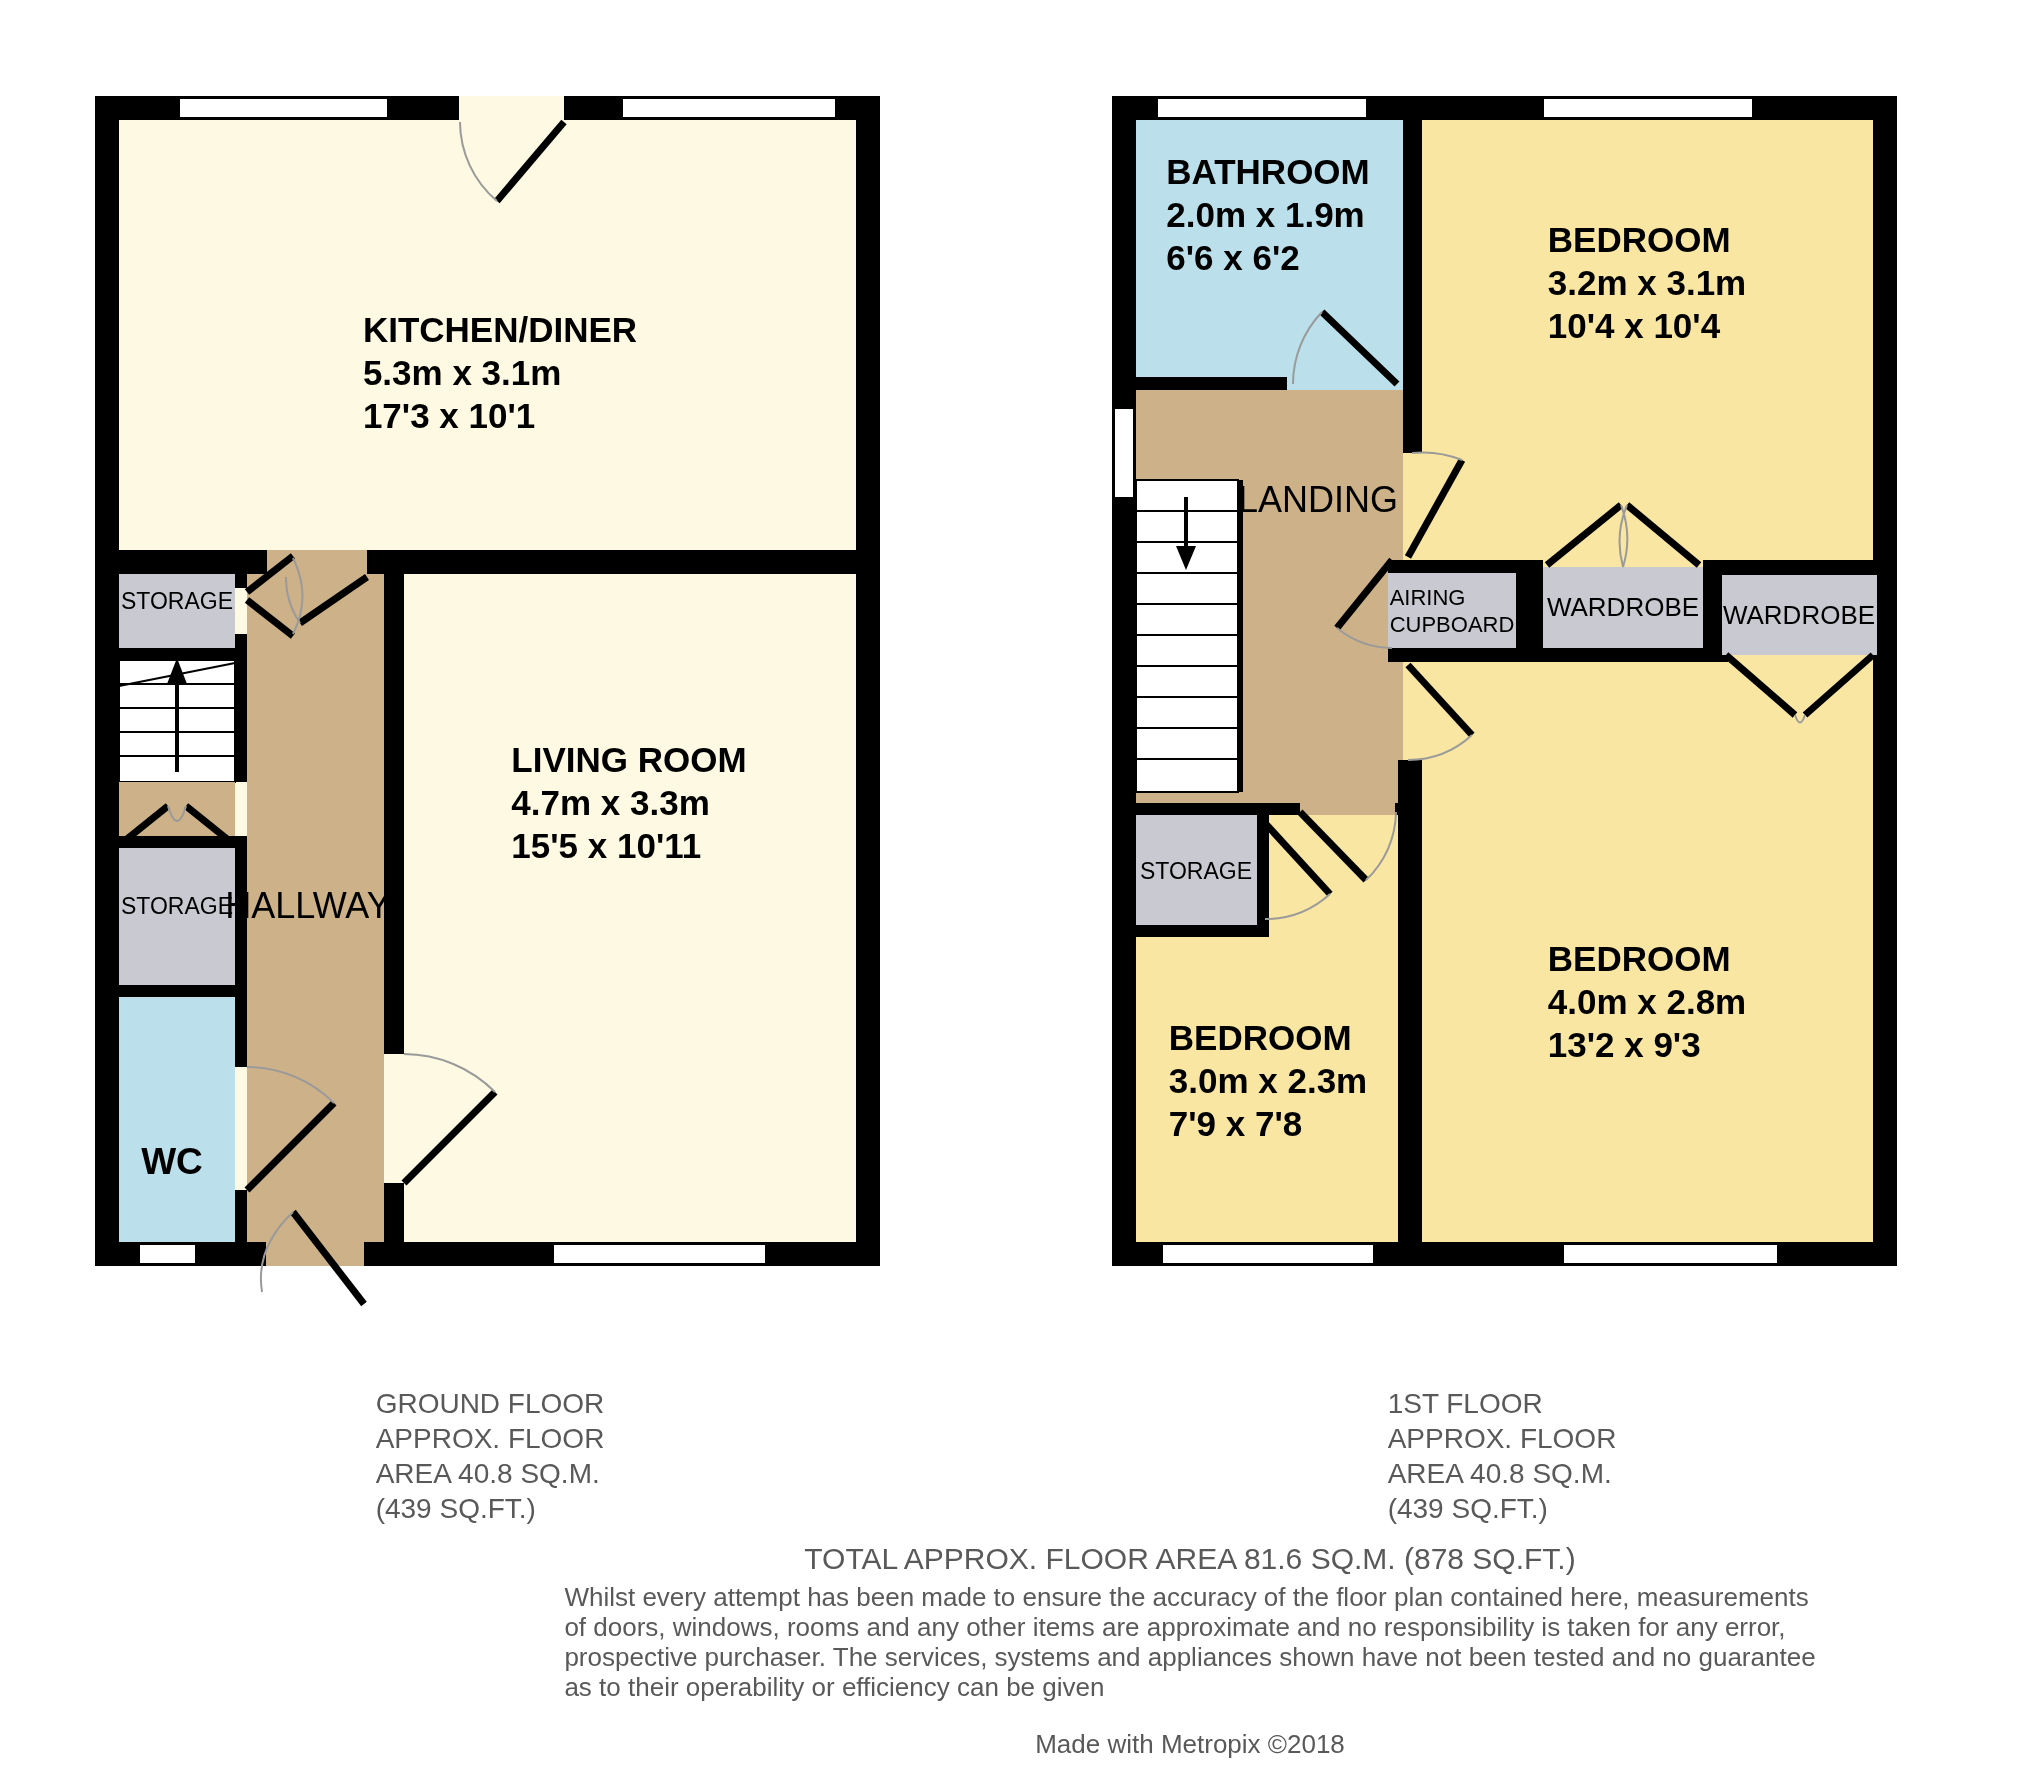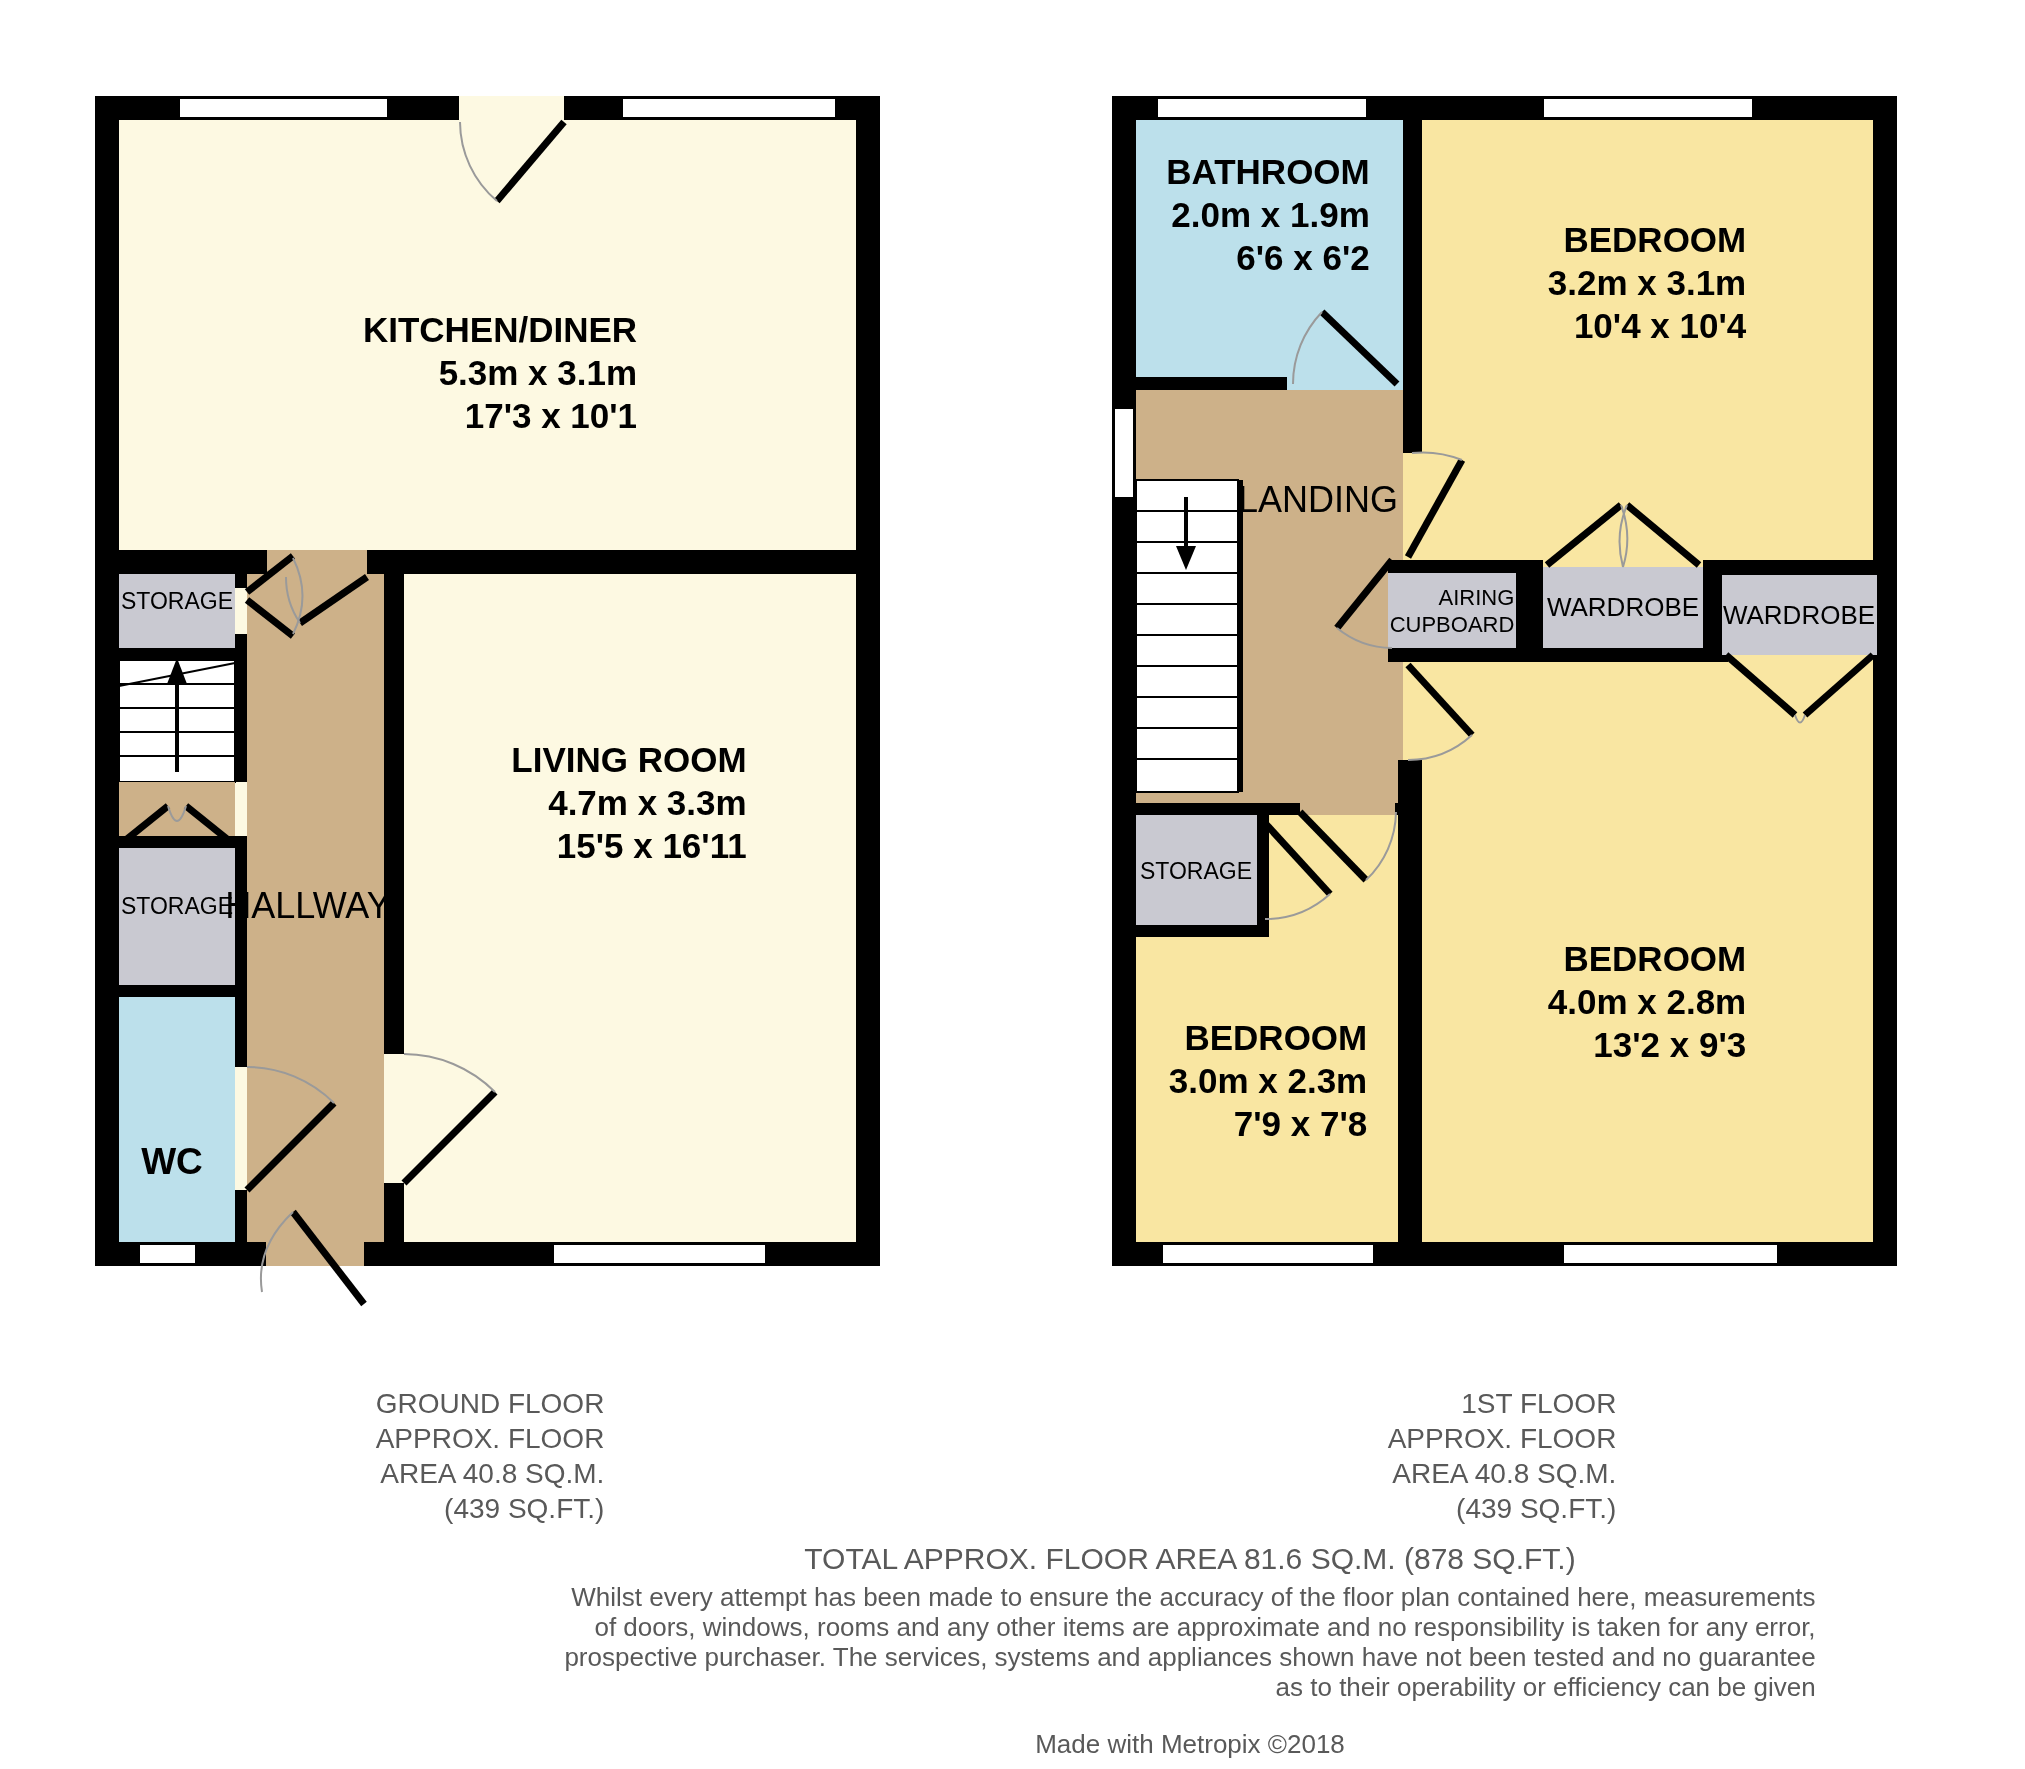"BATHROOM" .lbl { text-align: right -> left }
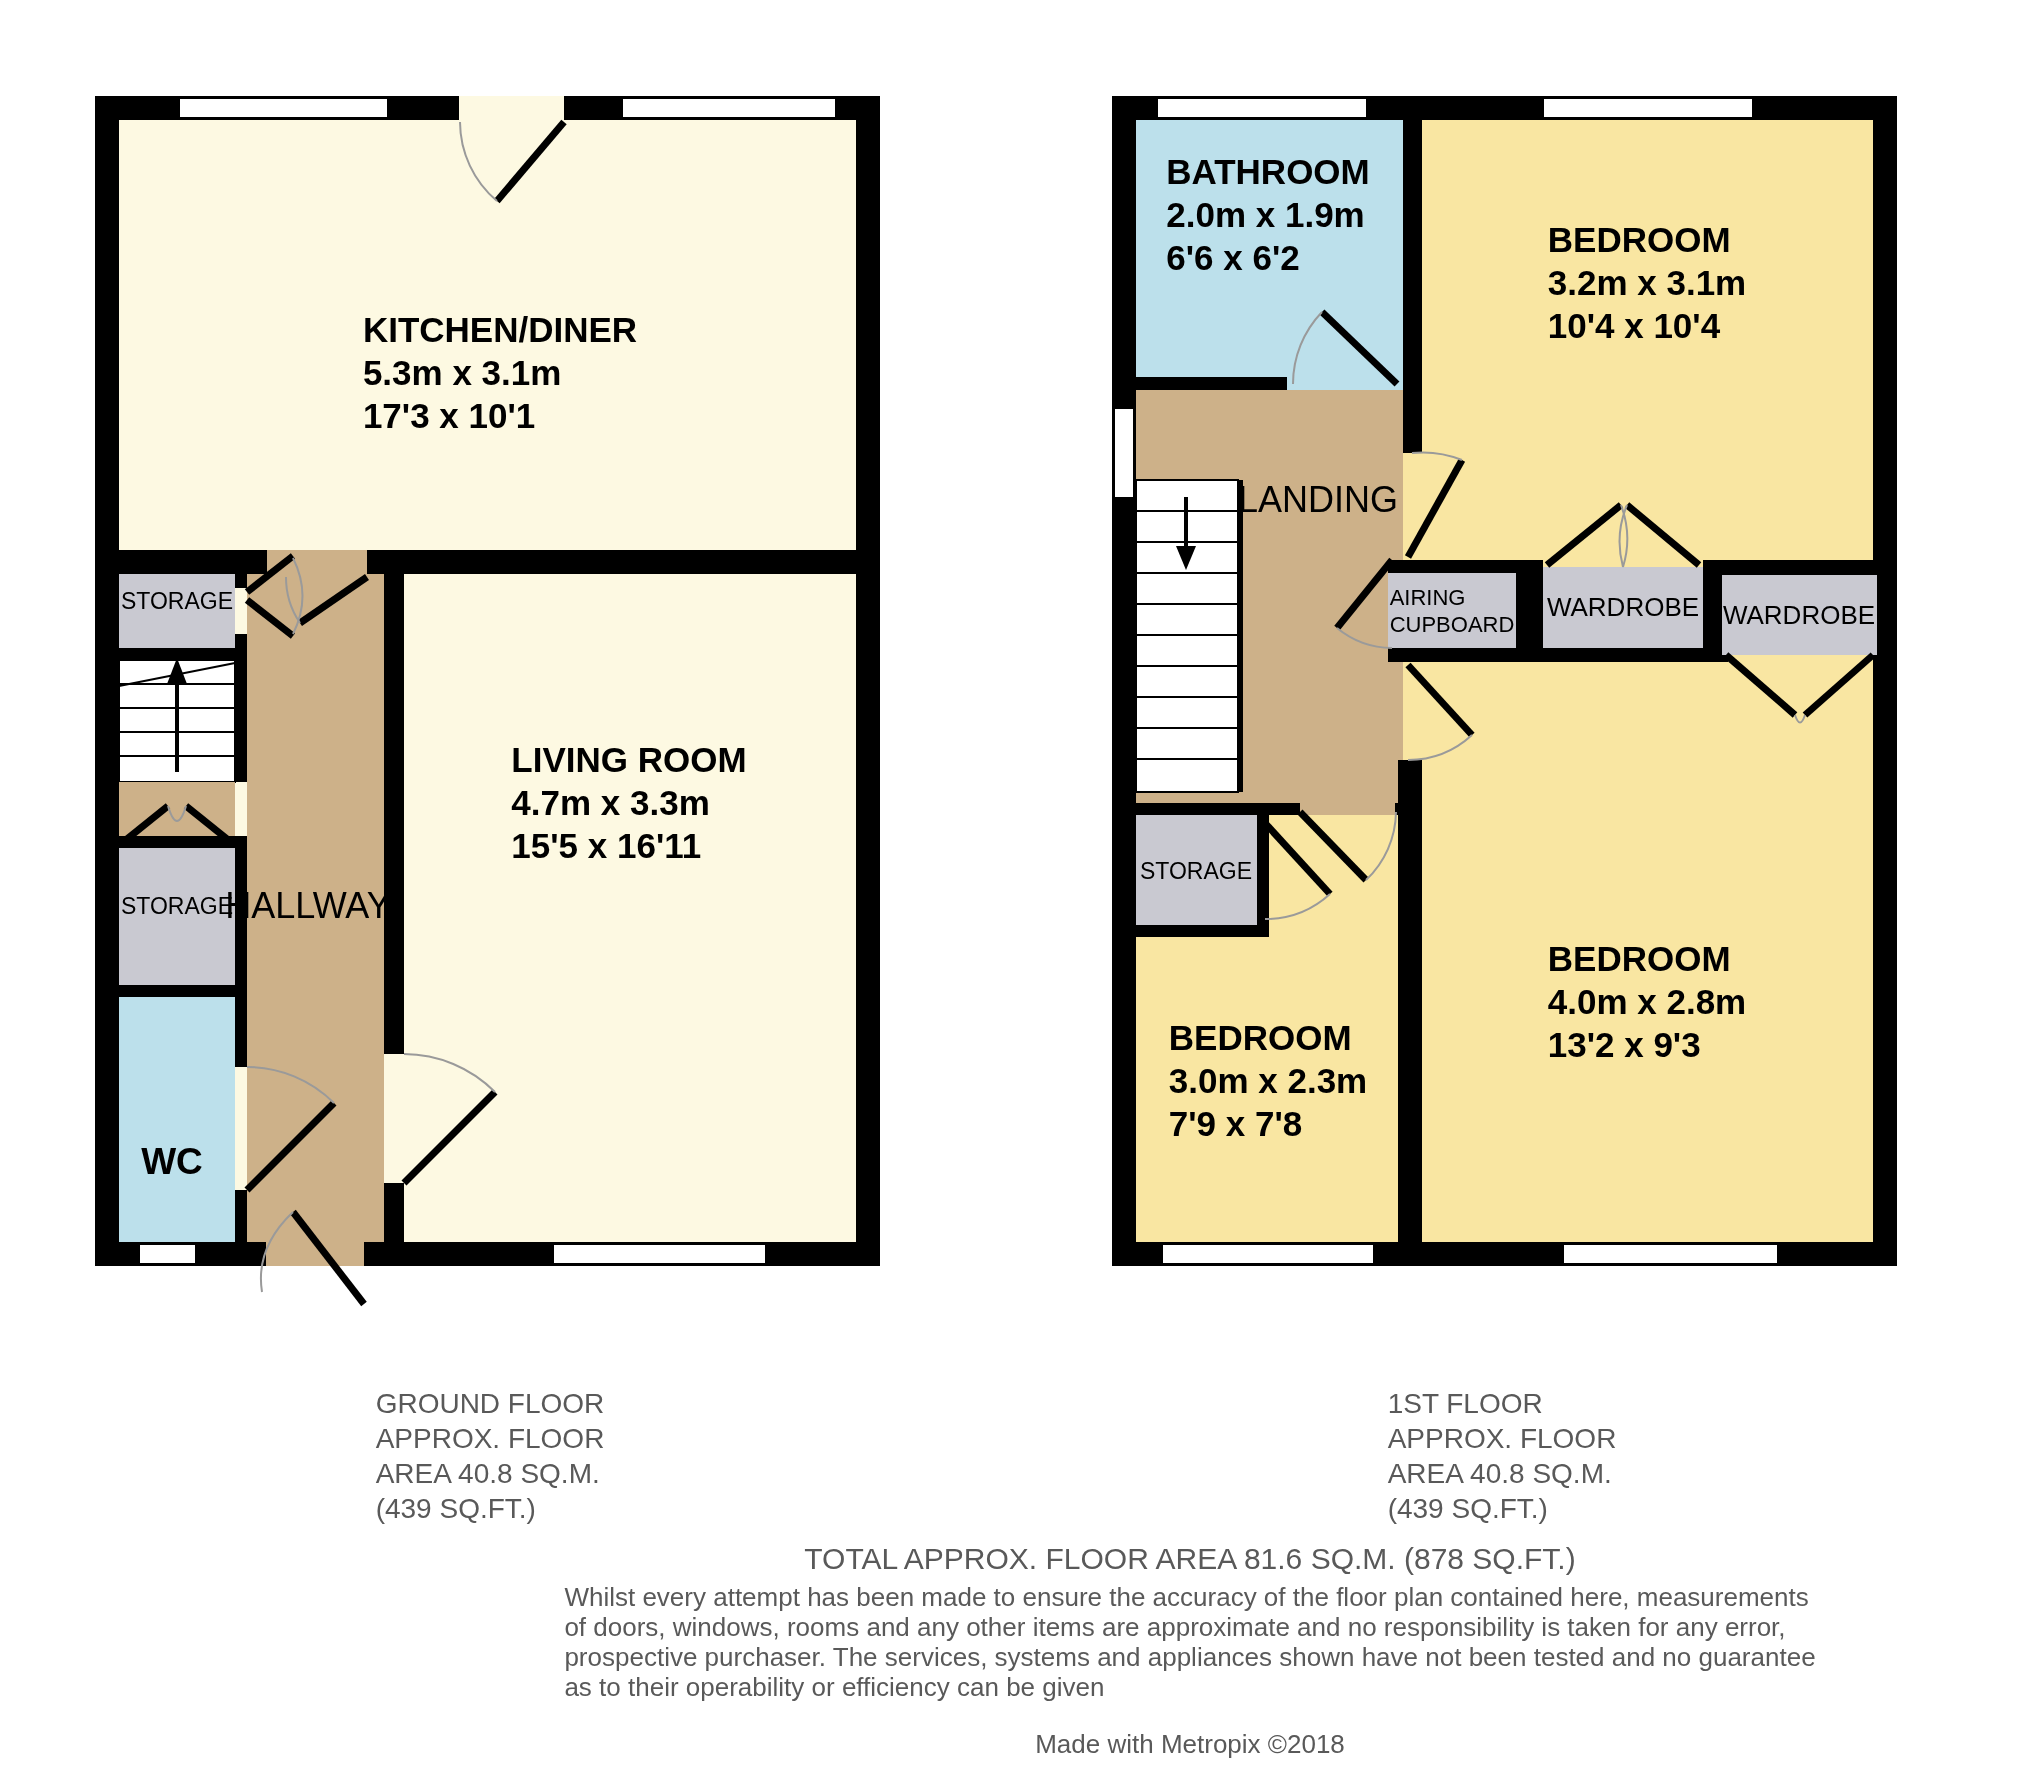"15'5 x 16'11" div { text: 16'11 -> 10'11 }
